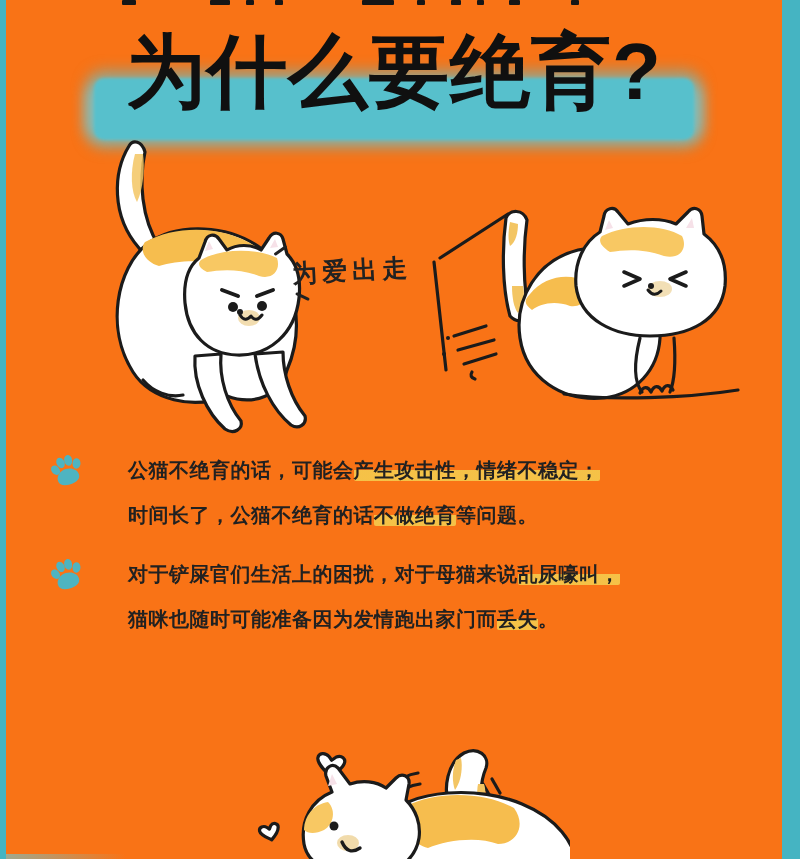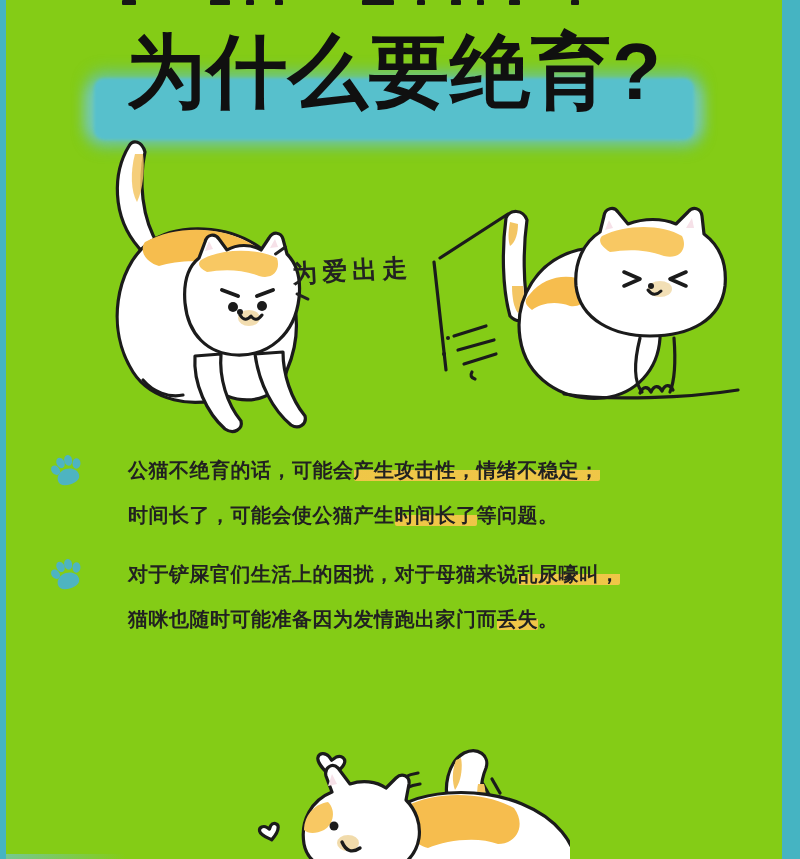"为什么要绝育?" #page { background: #84cc16 -> #f97316 }
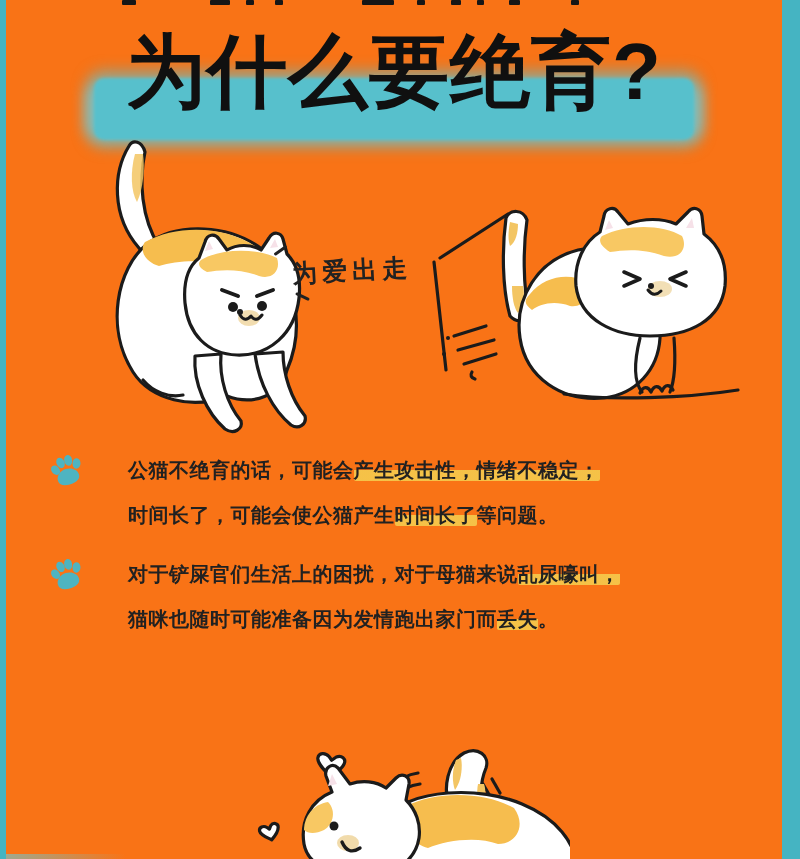"时间长了，可能会使公猫产生" span { text: 可能会使公猫产生 -> 公猫不绝育的话 }
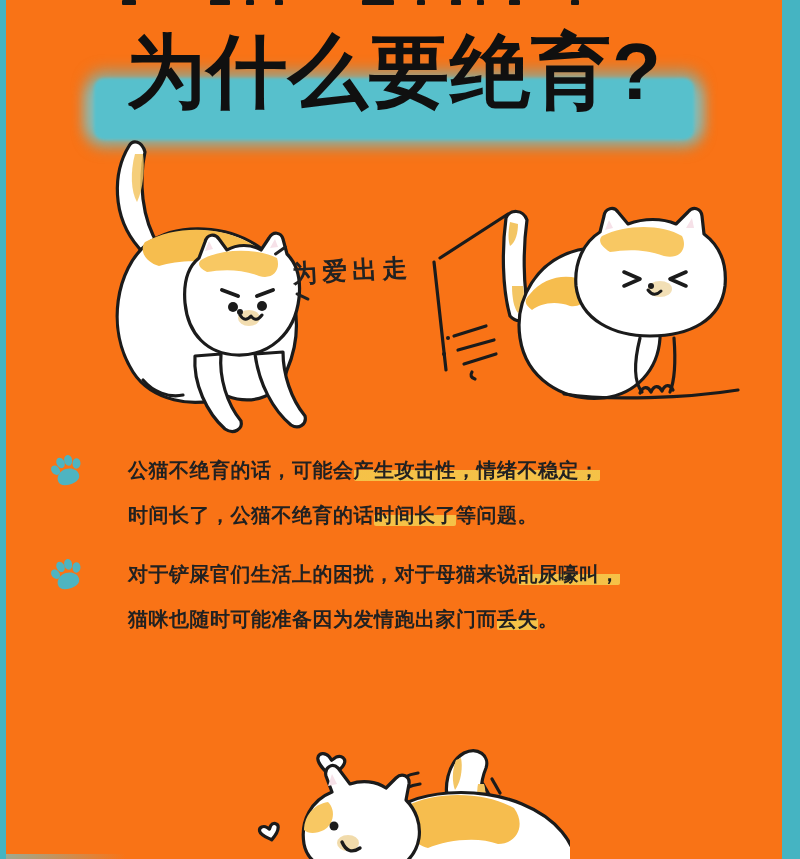"时间长了" span.hl { text: 时间长了 -> 不做绝育 }
